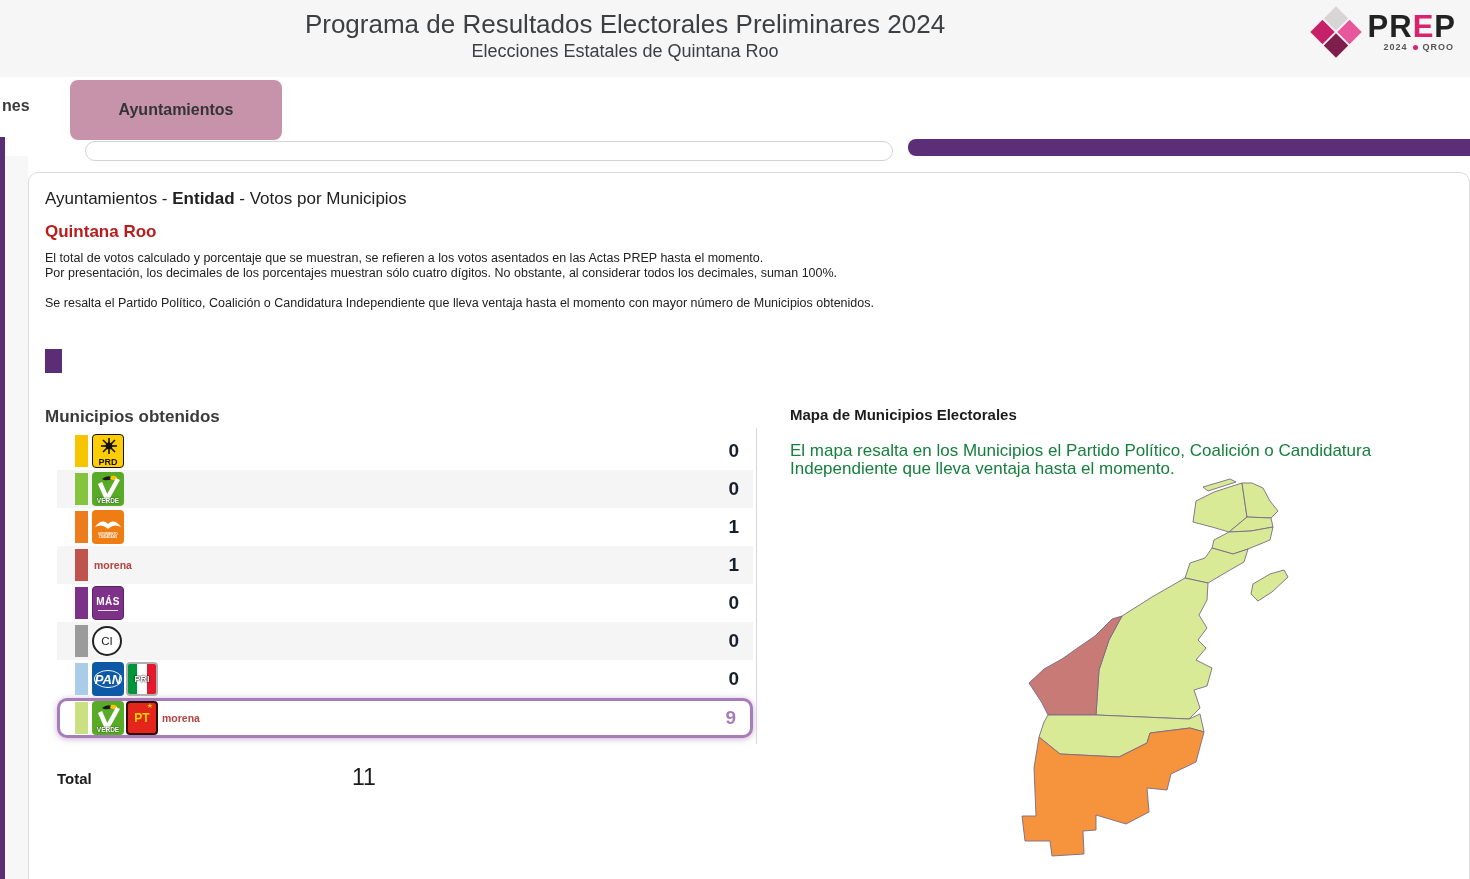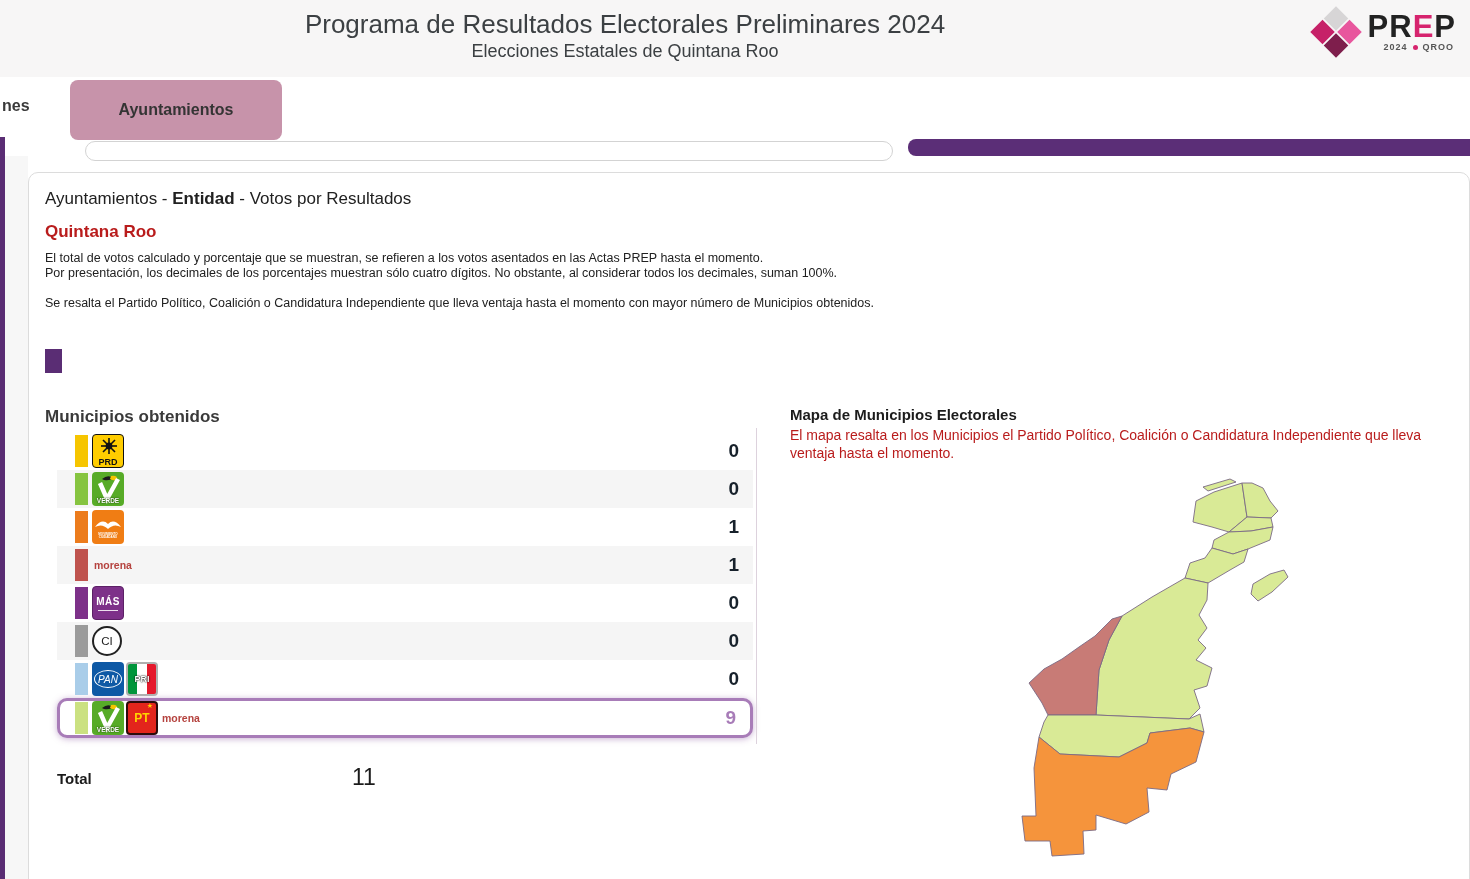"- Votos por Resultados" span { text: Resultados -> Municipios }
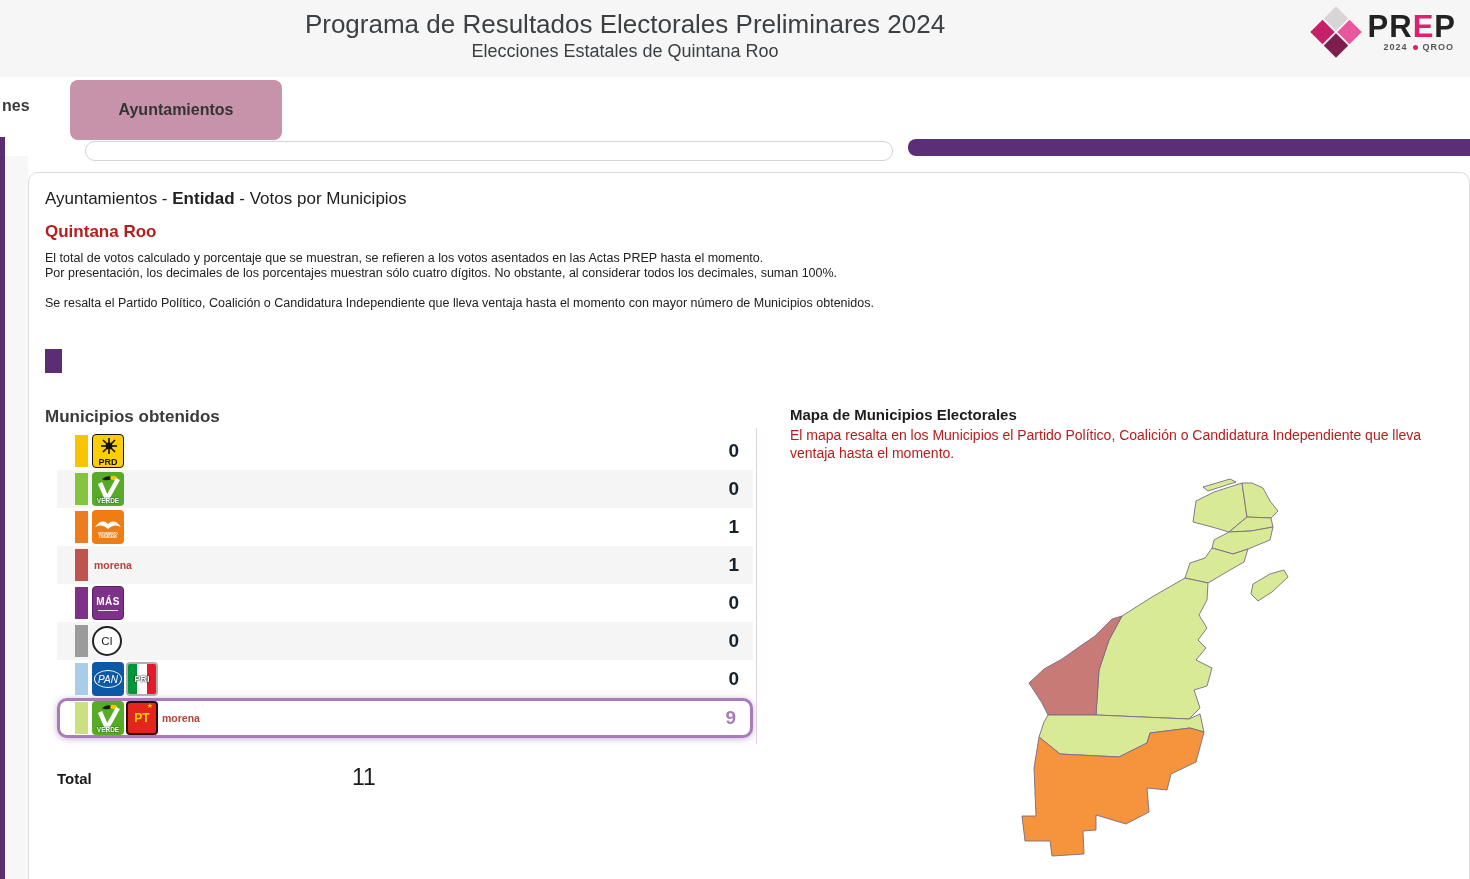"El mapa resalta en los" .map-desc { color: #b91c1c -> #15803d; font-size: 14px -> 17px; top: 426px -> 442px }
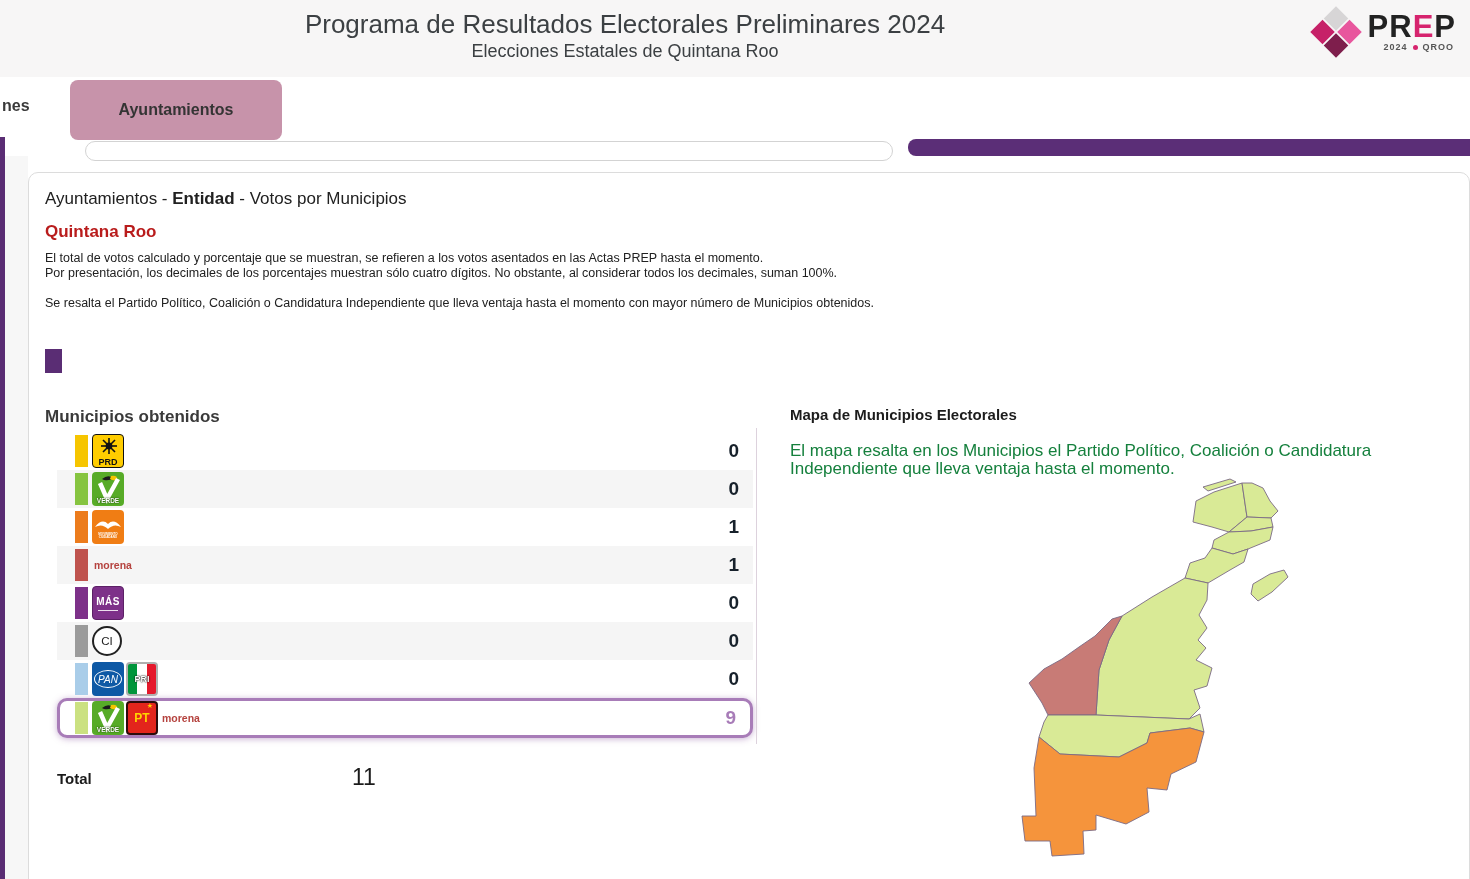"PAN" .pan-oval span { font-size: 10px -> 13px; font-weight: normal -> bold }
